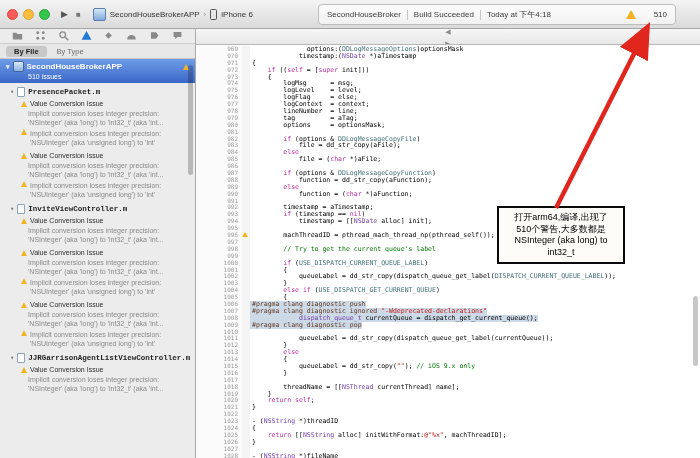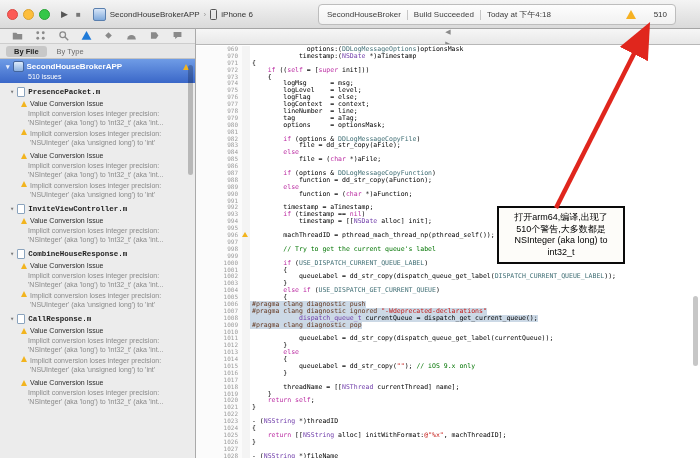"CombineHouseResponse.m" div.file-row { html: <div> <span>▾</span> <span></span> <span>CombineHouseResponse.m</span> </div> -> none }
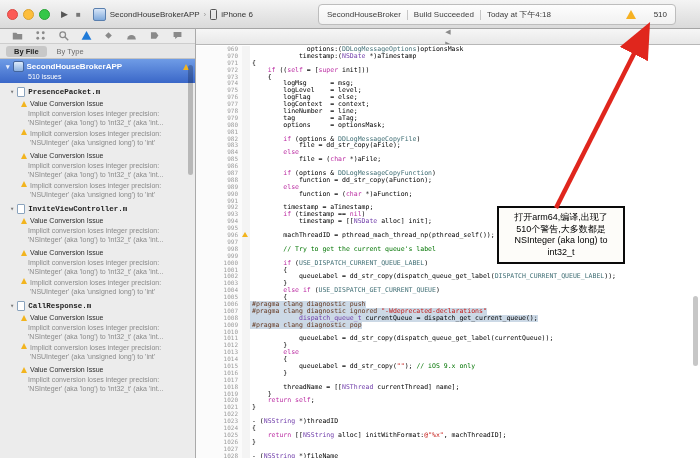"CallResponse.m" div.file-row { html: <div> <span>▾</span> <span></span> <span>CallResponse.m</span> </div> -> none }
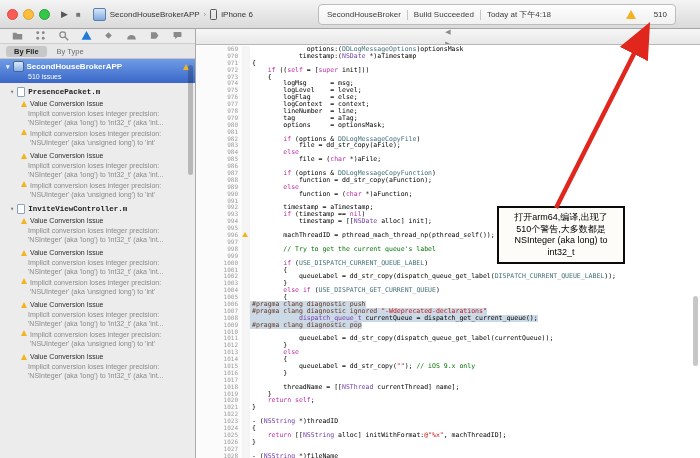"JJRGarrisonAgentListViewController.m" div.file-row { html: none -> <div> <span>▾</span> <span></span> <span>JJRGarrisonAgentListViewController.m</span> </div> }
